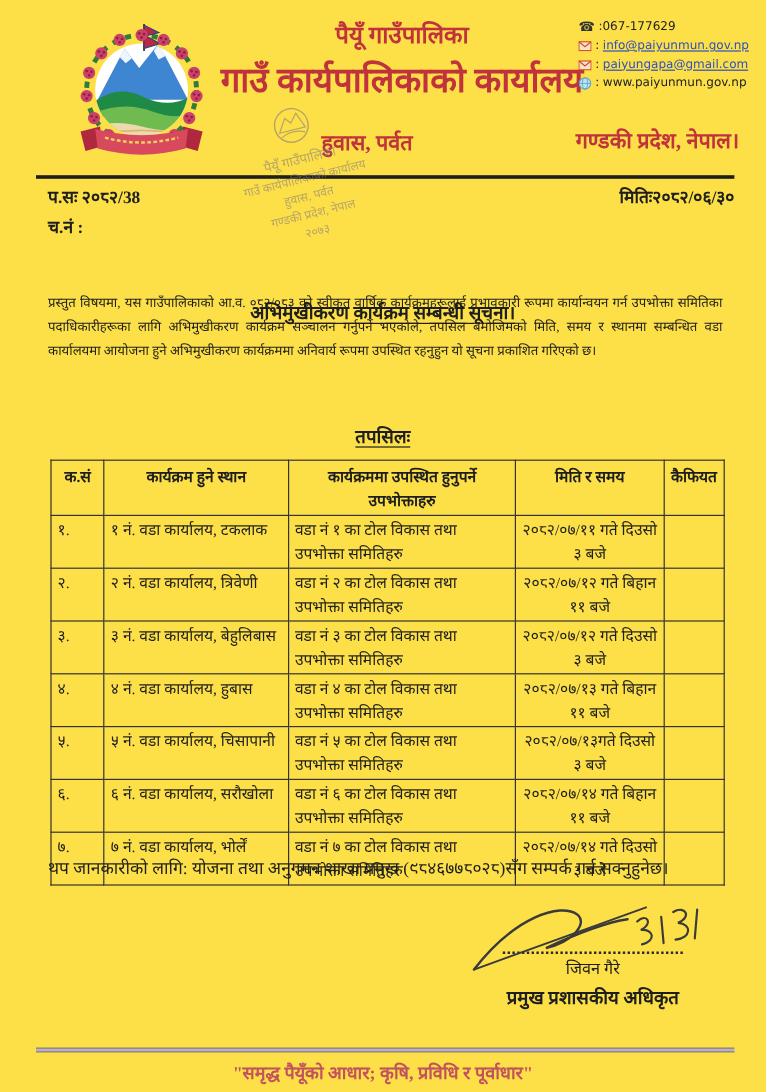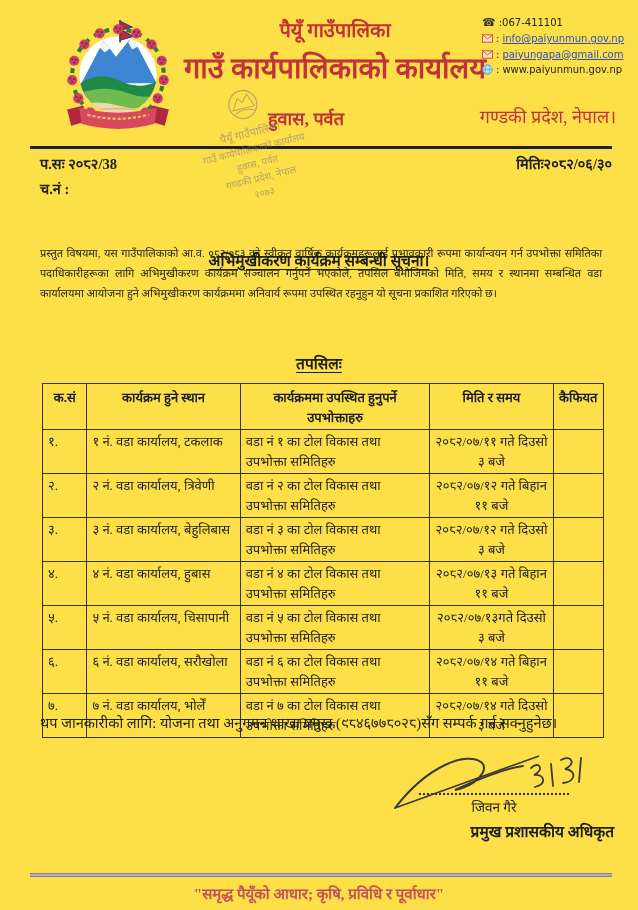":067-411101" span { text: :067-411101 -> :067-177629 }
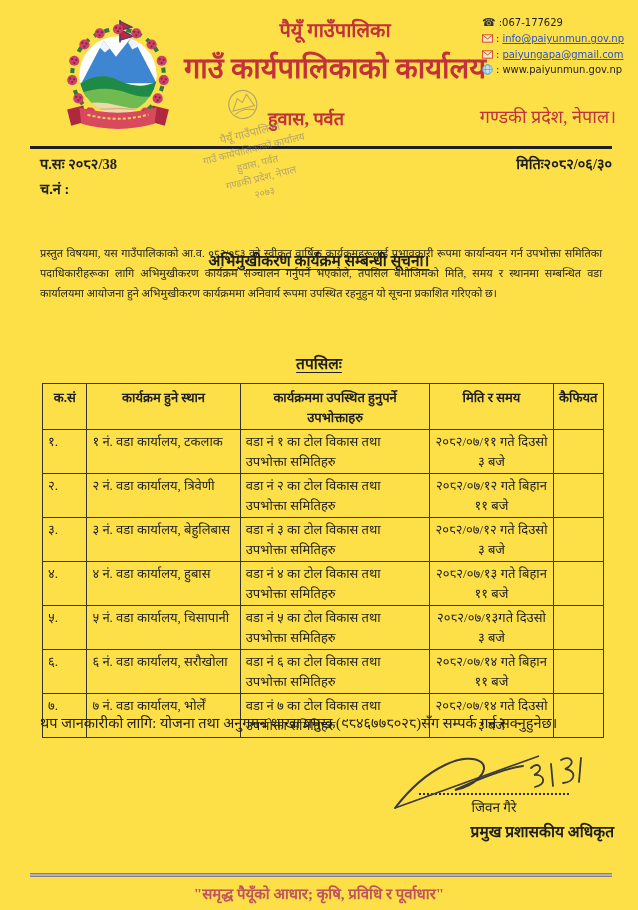"गण्डकी प्रदेश, नेपाल।" .addr-right { font-weight: normal -> bold }
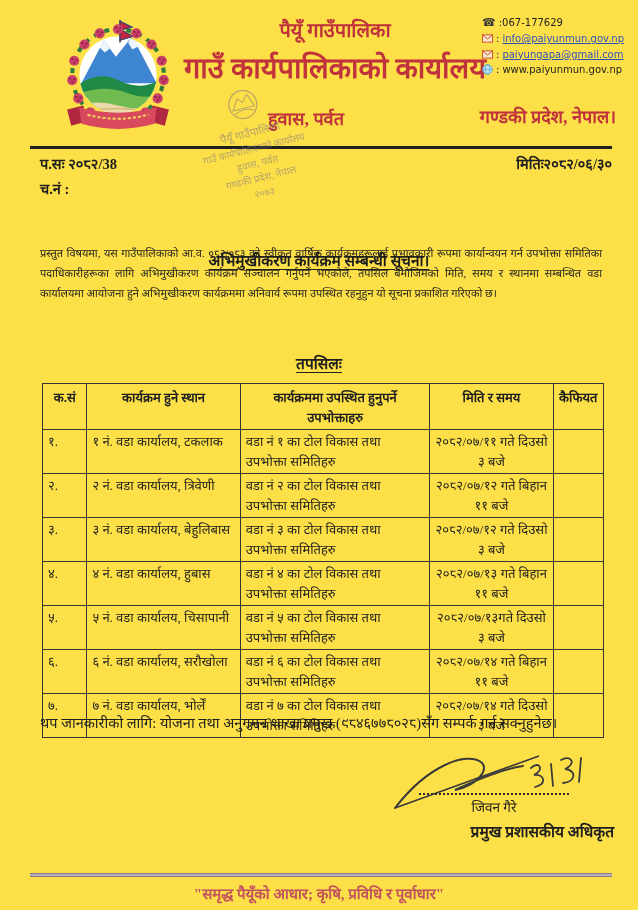"प्रमुख प्रशासकीय अधिकृत" .sig-title { text-align: right -> none }
